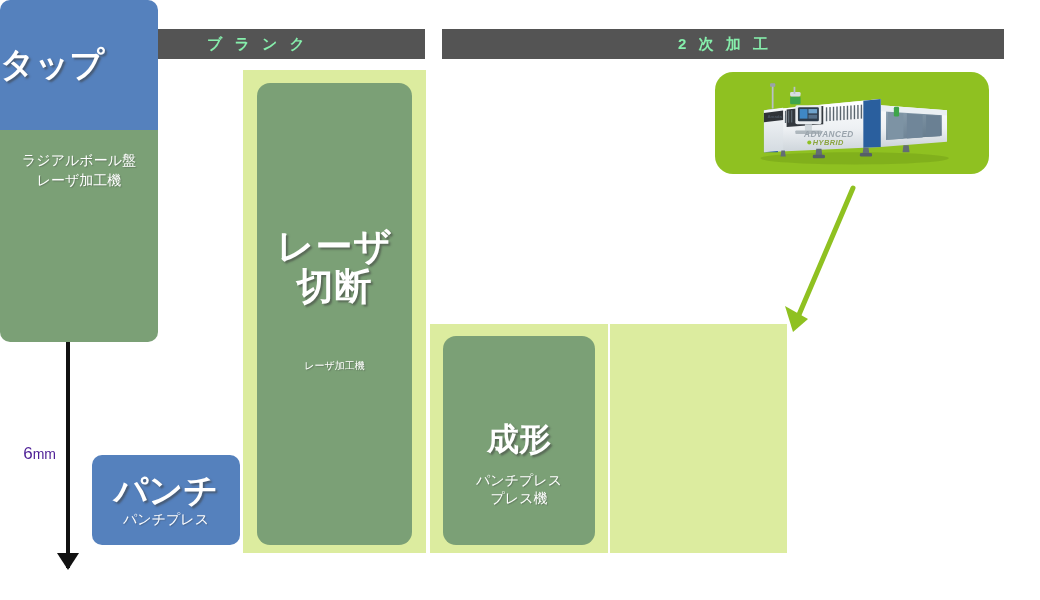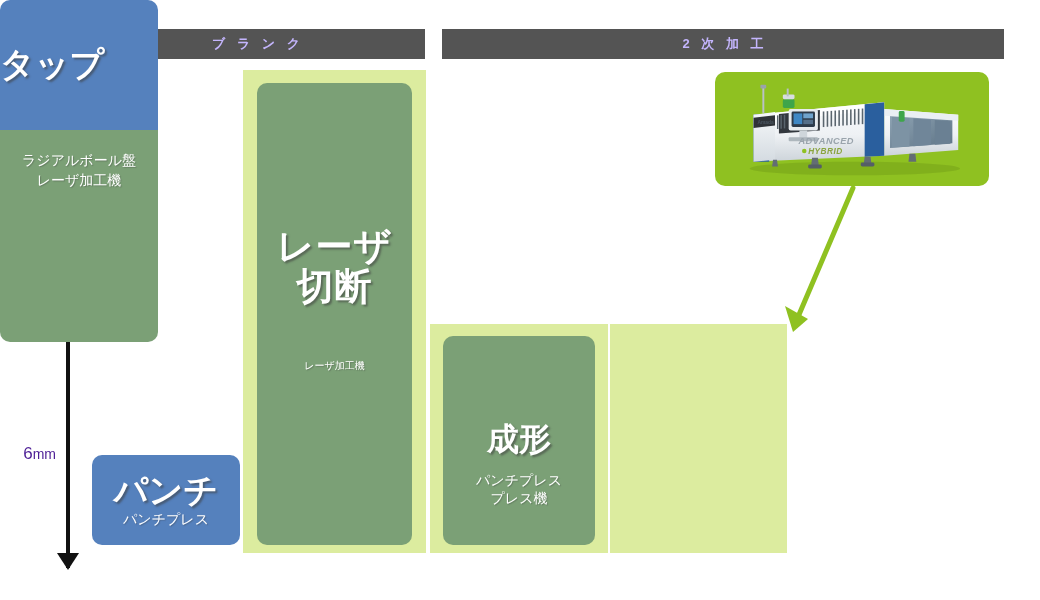"ブ ラ ン ク" .cat-bar { color: #c4b5fd -> #86efac; font-size: 13px -> 15px }
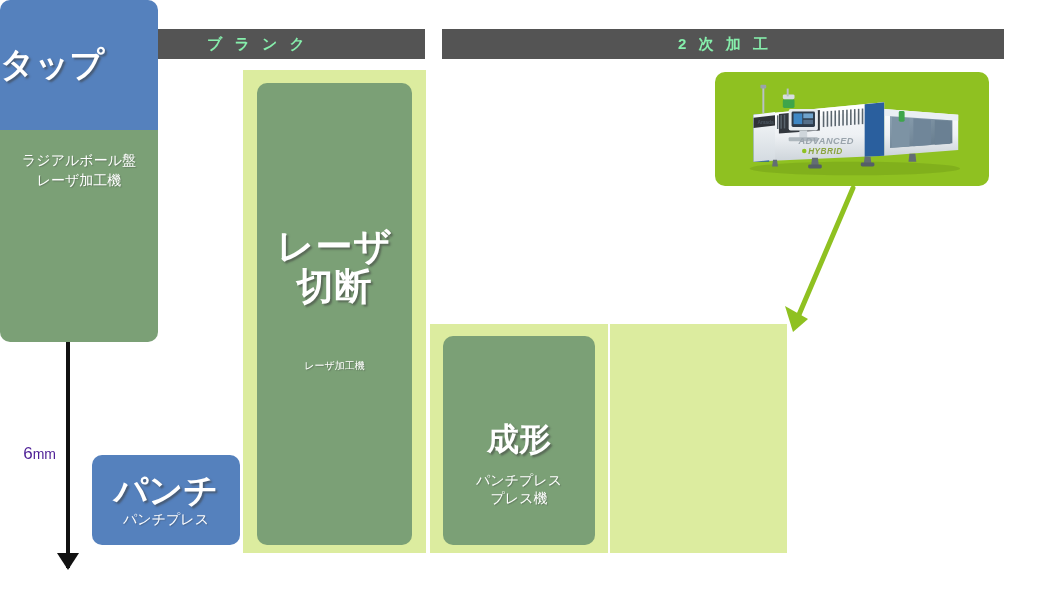"ADVANCED" #photo-card { border-radius: 10px -> 18px; height: 114px -> 102px }
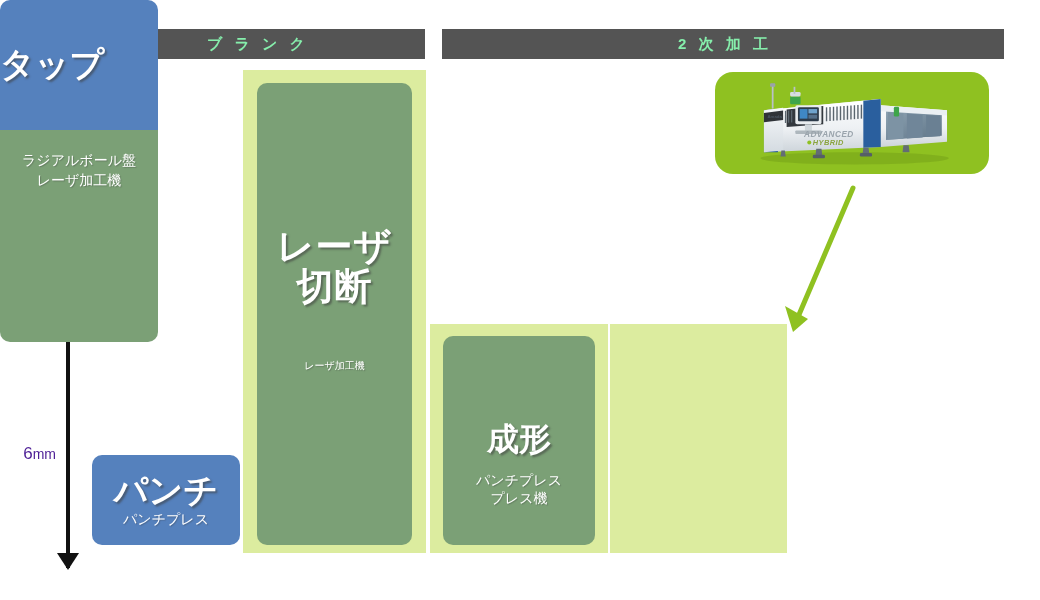"レーザ" .bar.green { border-radius: none -> 13px }
